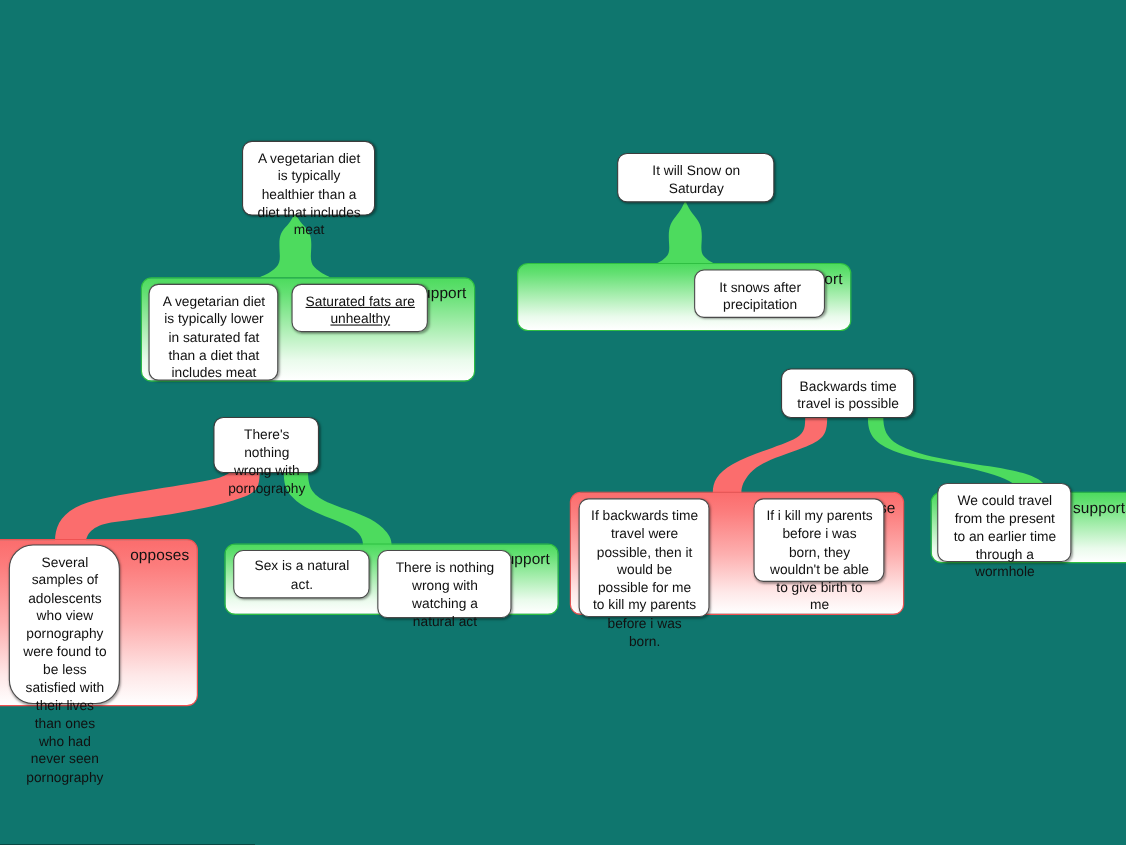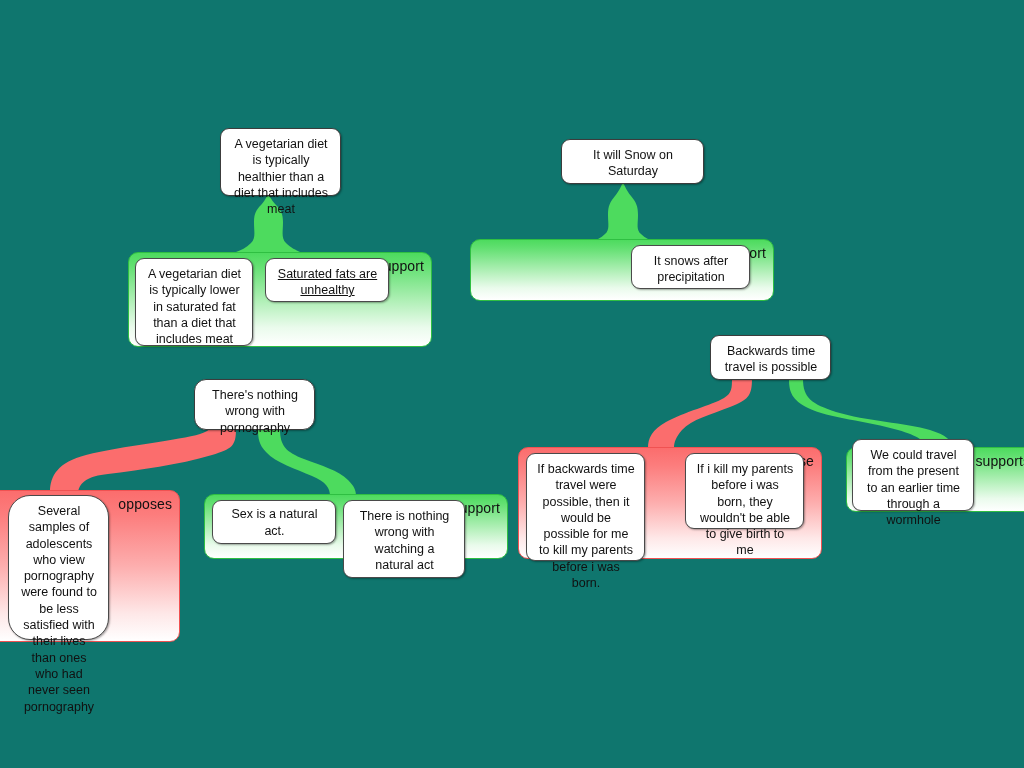"There's nothing wrong with pornography" div.card { border-radius: 12px -> none; width: 121px -> 96px }
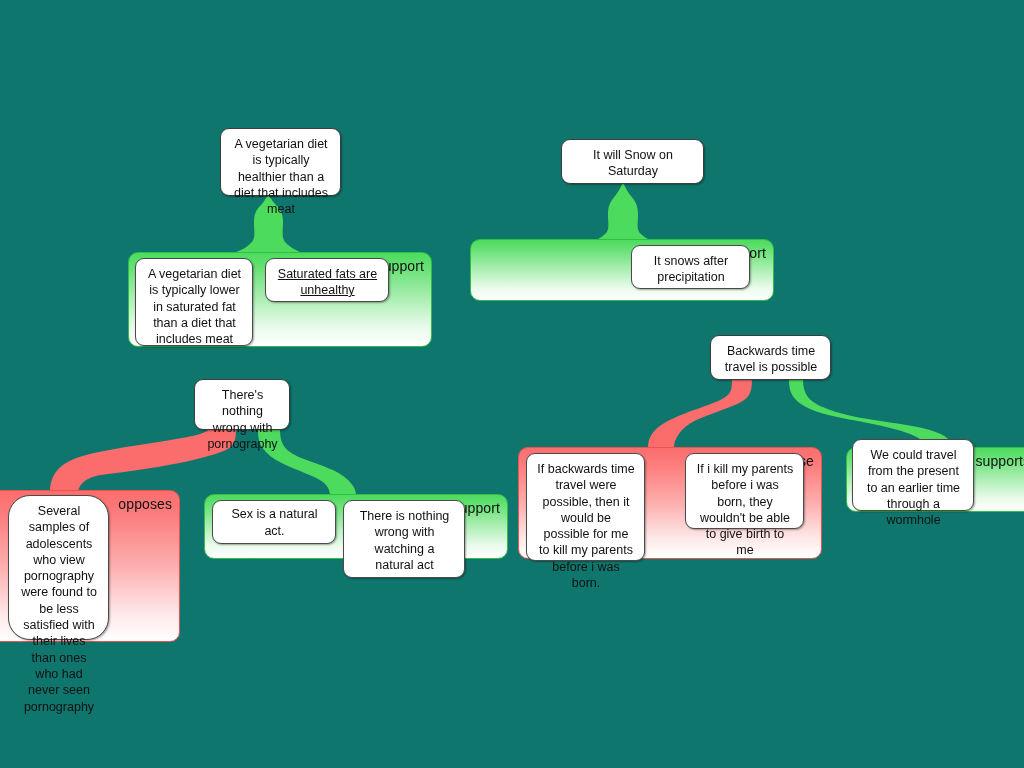"There is nothing wrong with" div.card { height: 78px -> 62px }
